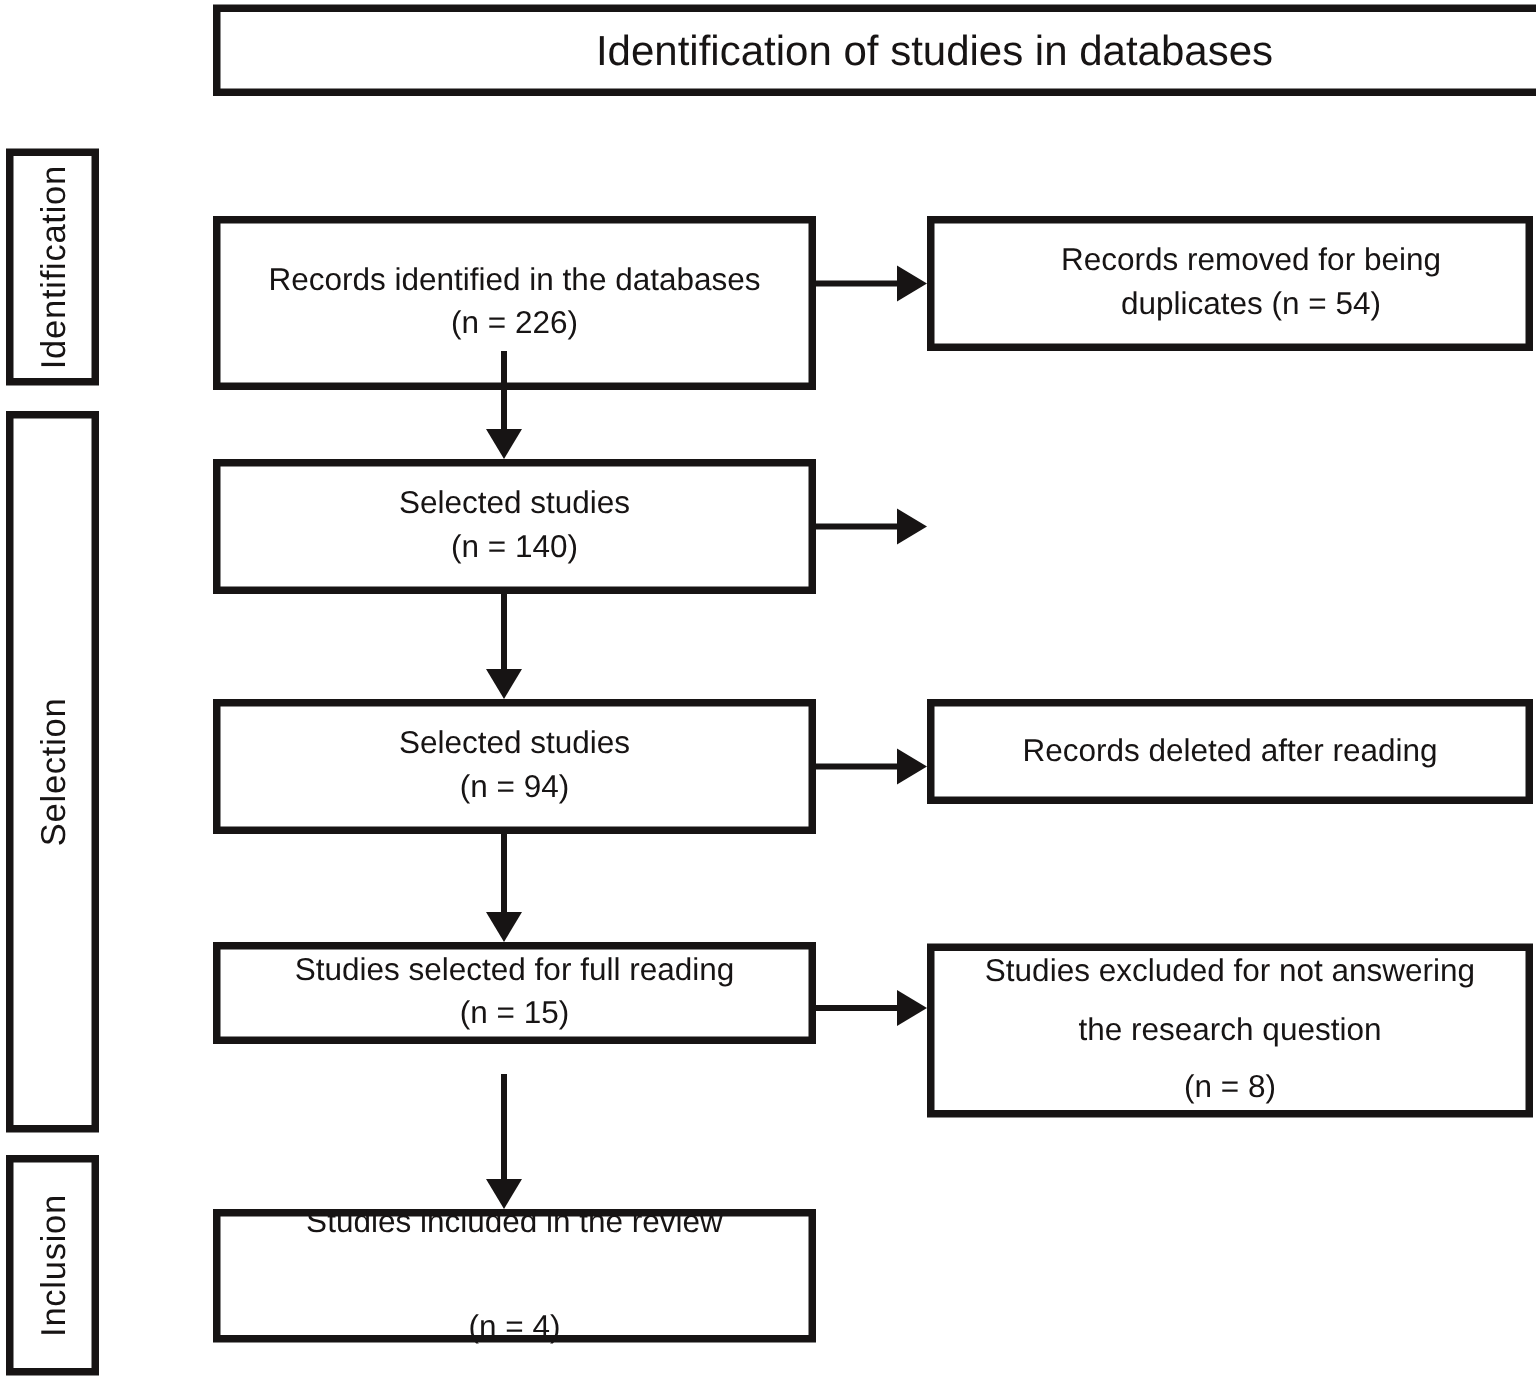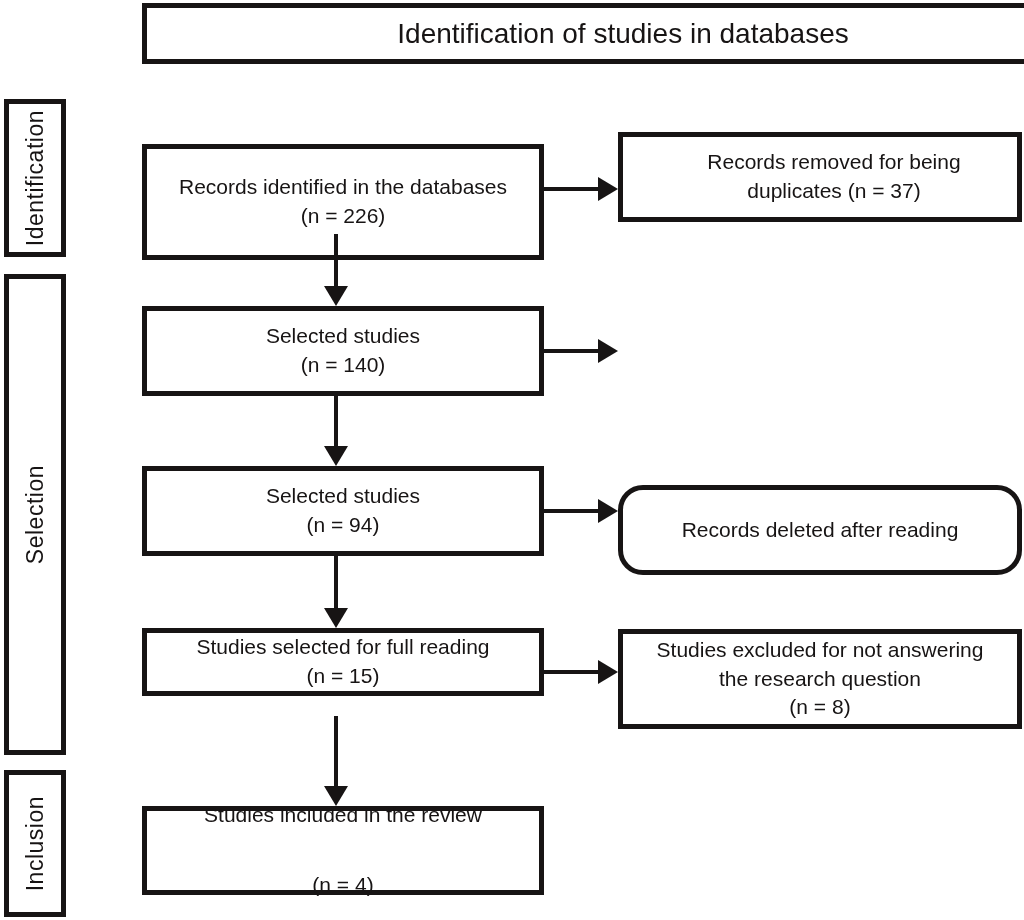"Records removed for being" div.box { top: 132px -> 144px }
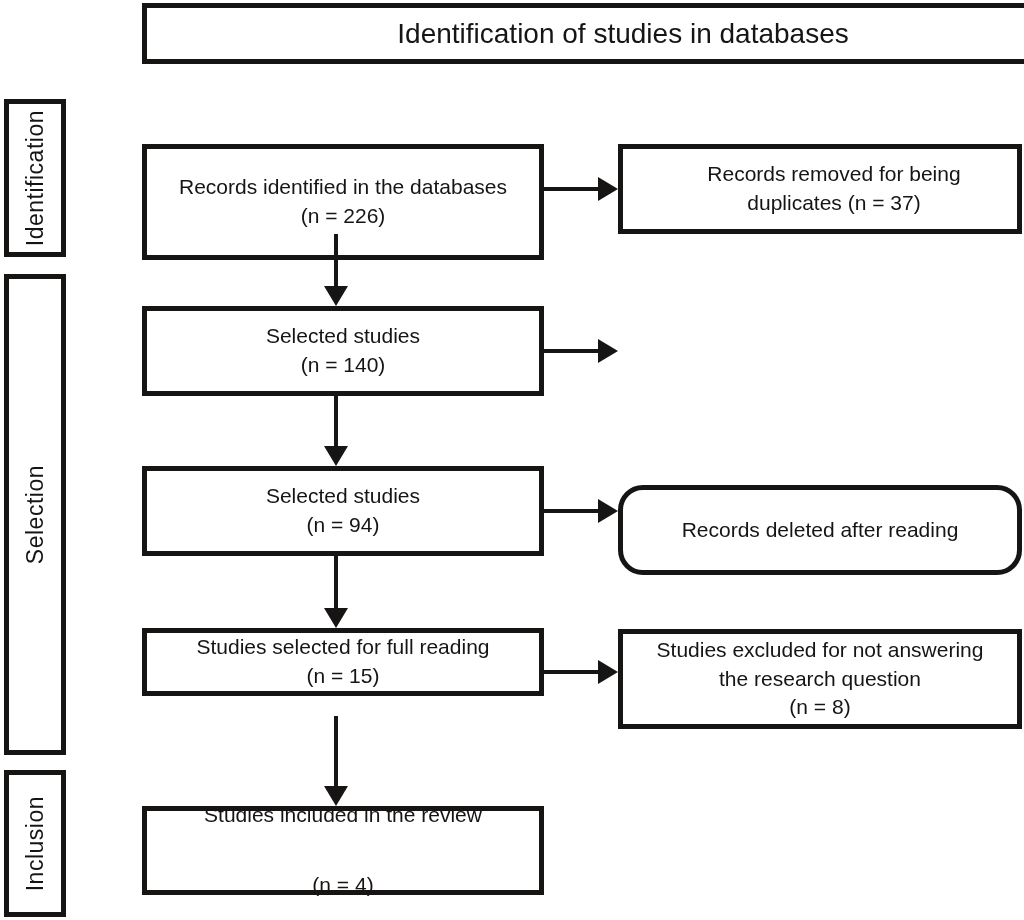"duplicates (n = 37)" div { text: 37 -> 54 }
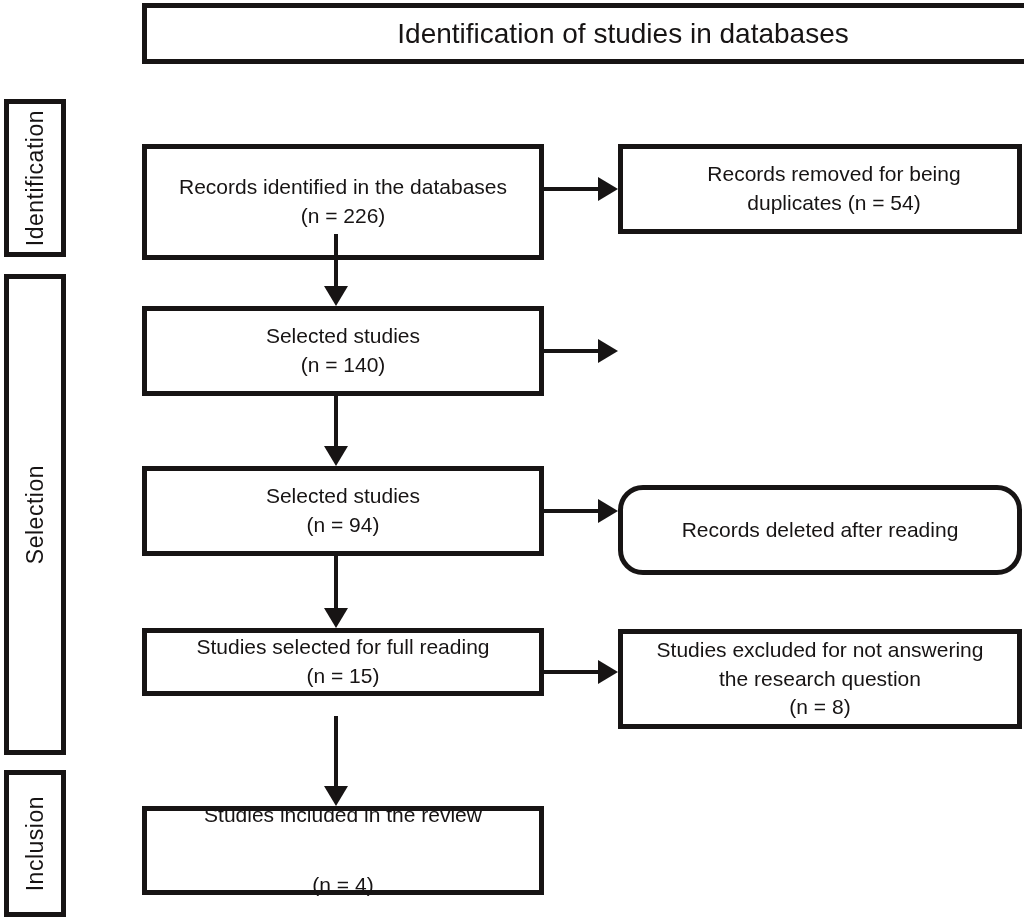"Records deleted after reading" div.box { border-radius: 25px -> none; height: 90px -> 70px; top: 485px -> 466px }
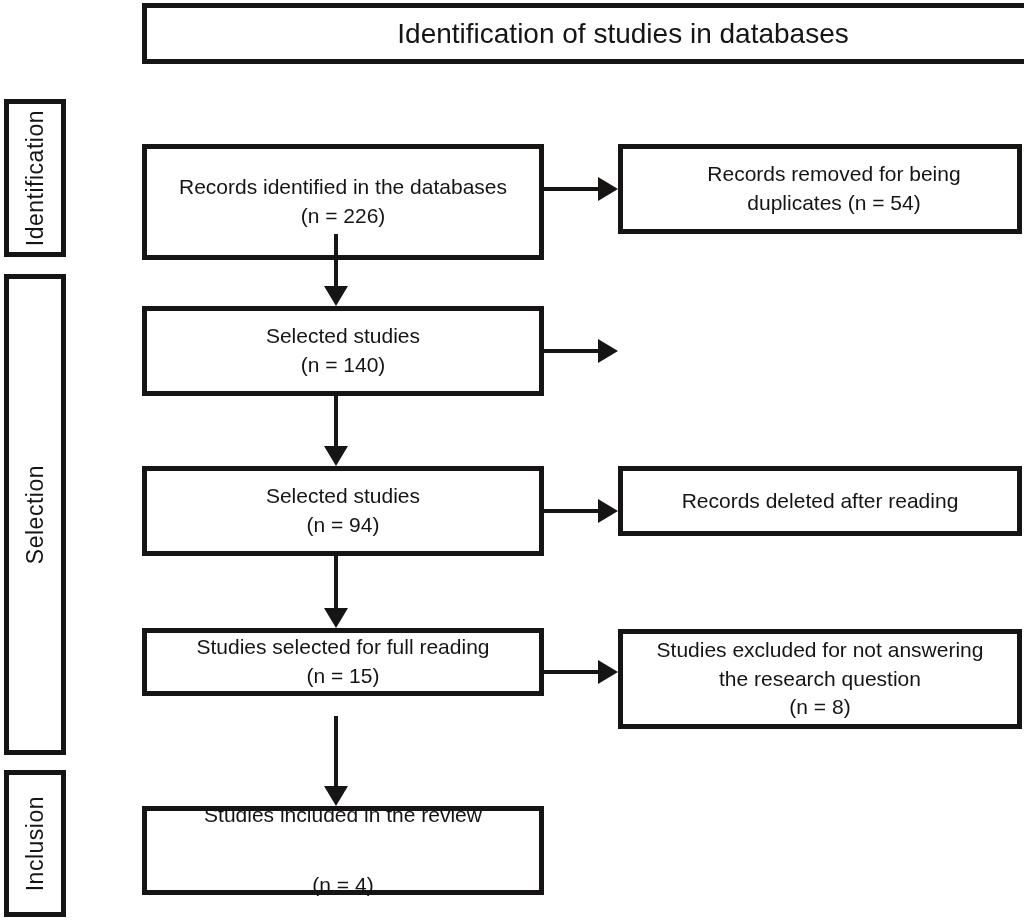"Studies excluded for not answering" div.box { height: 100px -> 116px; justify-content: none -> space-between }
